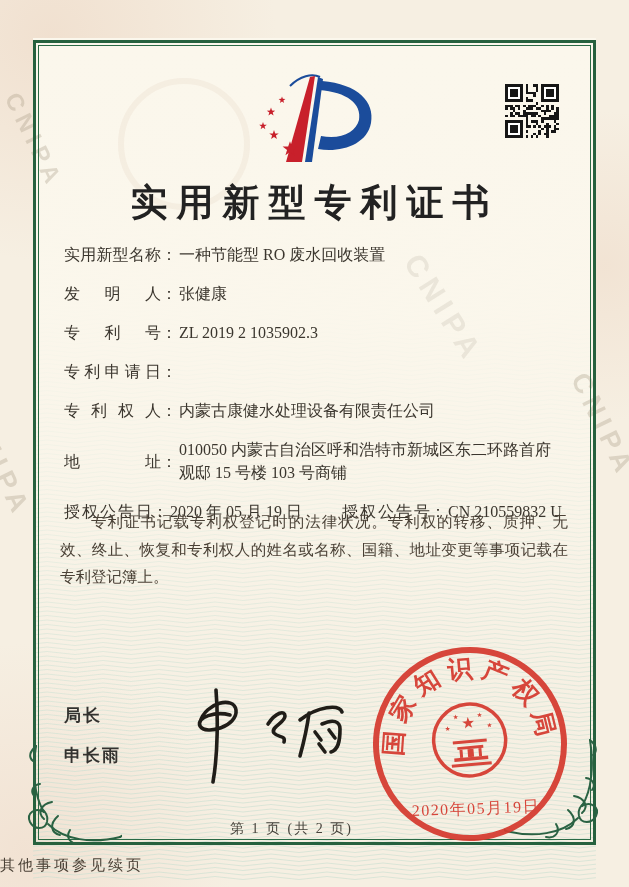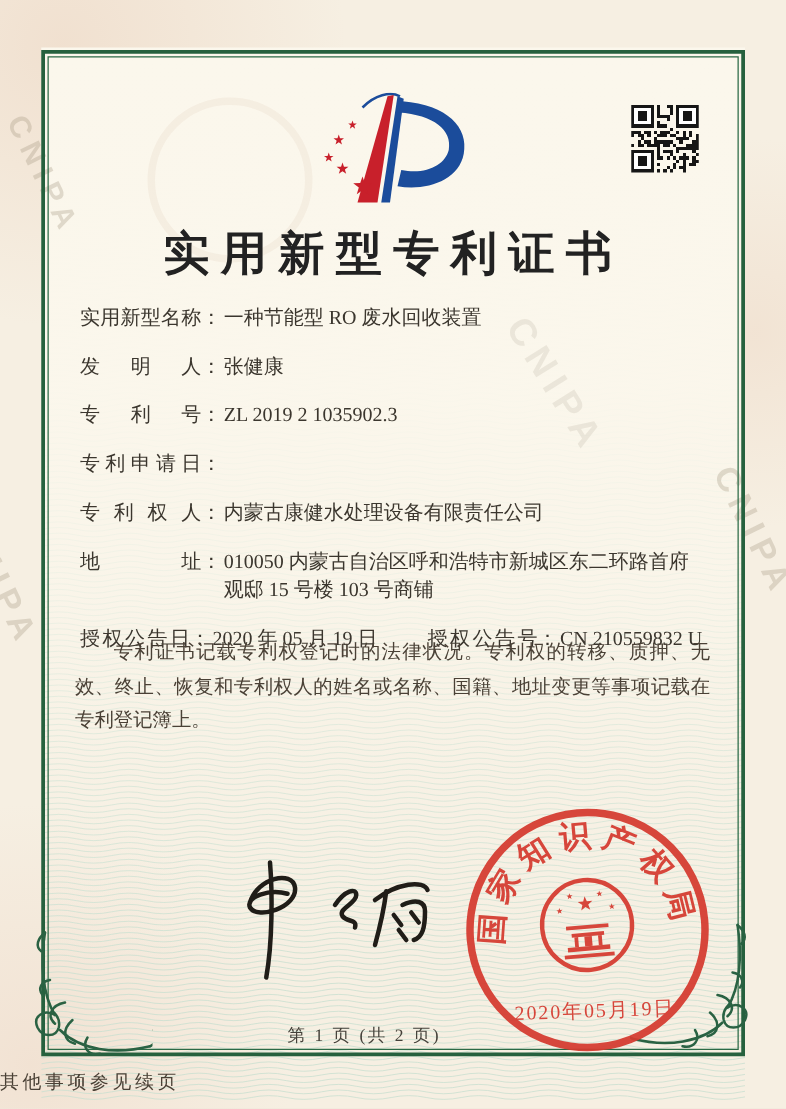"实用新型名称" .frow { align-items: flex-start -> center }
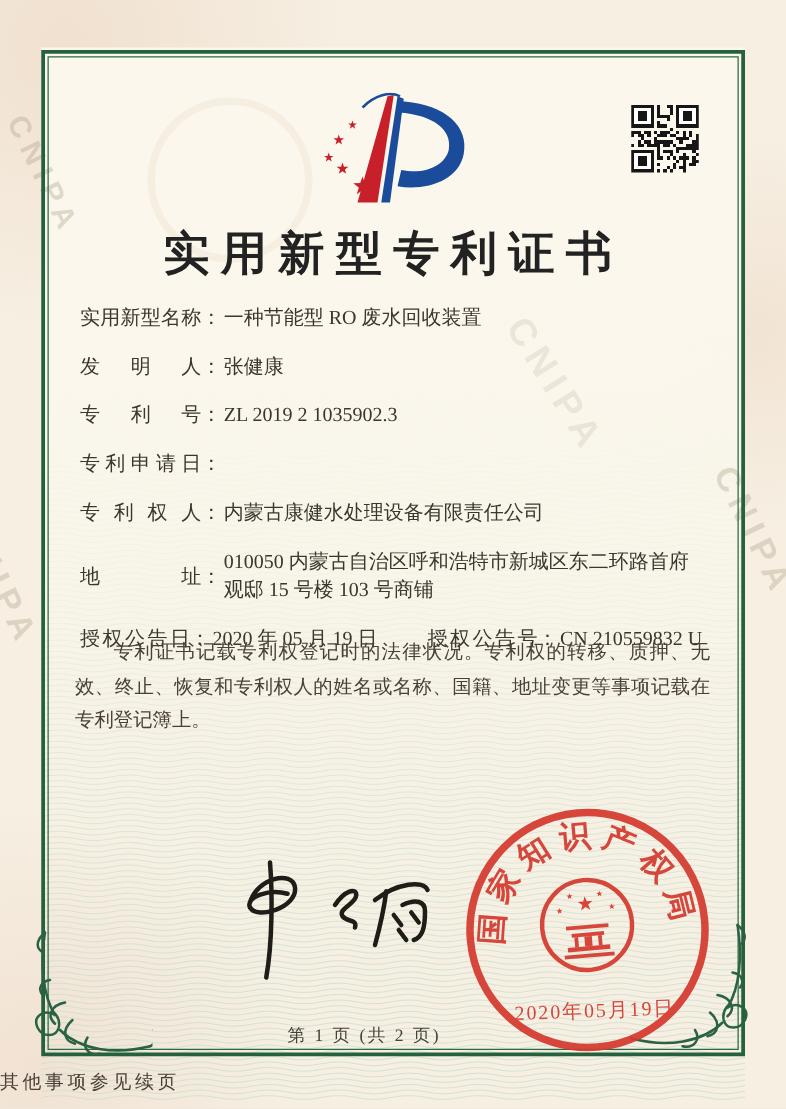"局长" div { html: none -> <div> <div>局长</div> <div>申长雨</div> </div> }
